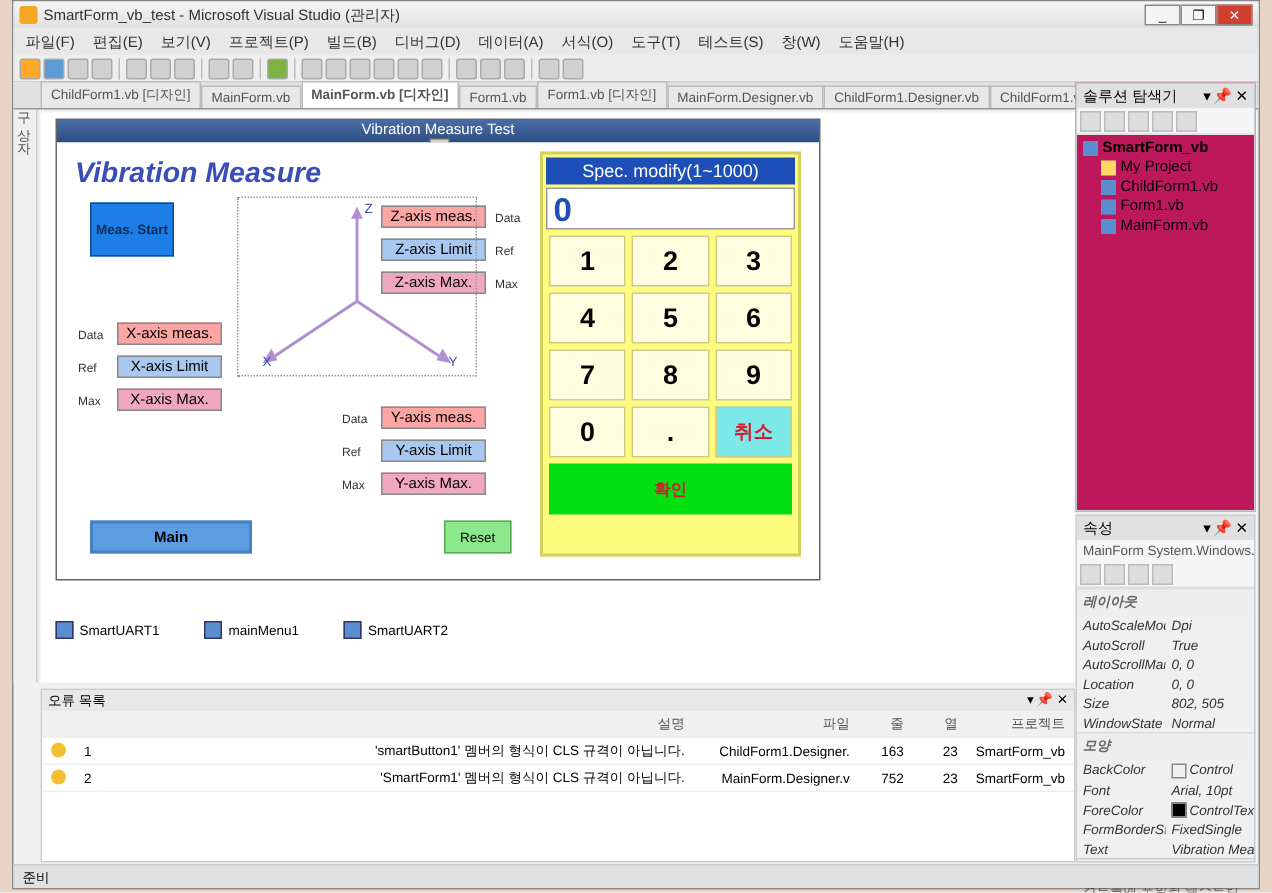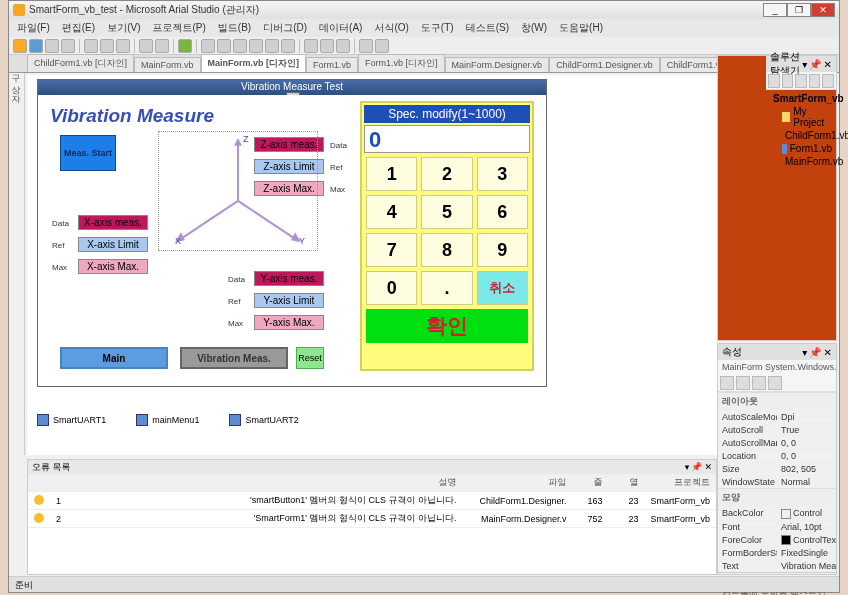"SmartForm_vb_test - Microsoft Arial" span.vs-title { text: Arial -> Visual }
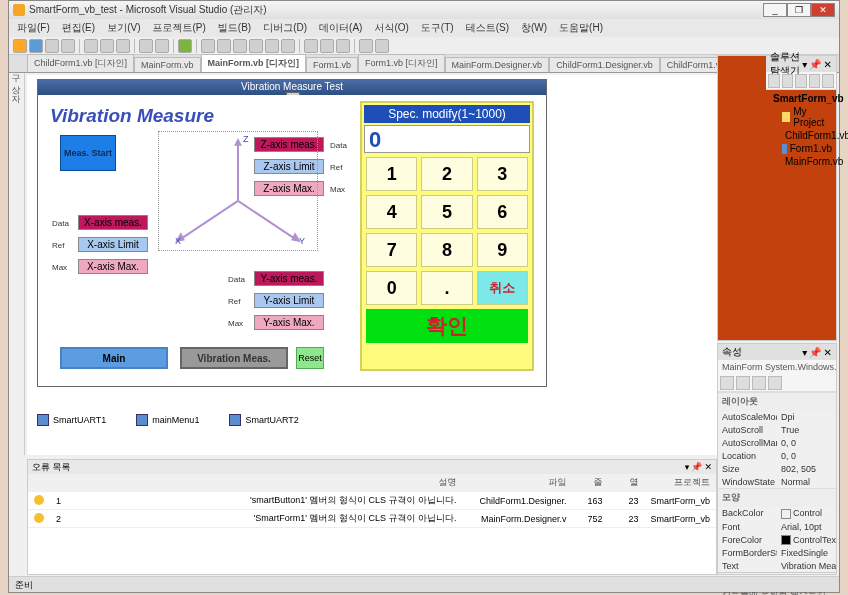"솔루션 탐색기" .right-panel { background: #c2410c -> #be185d; padding-left: 48px -> none }
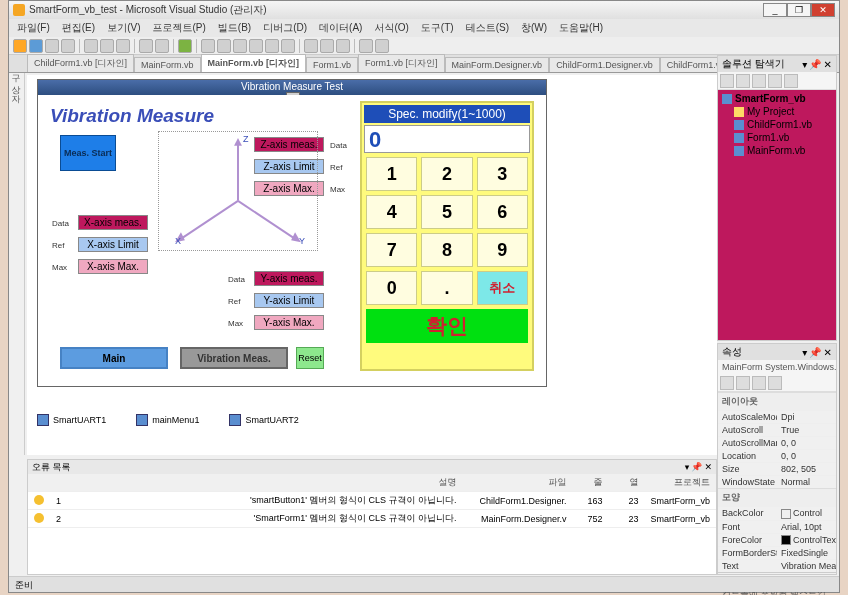"Z-axis meas." .green-box { background: #be185d -> #fca5a5 }
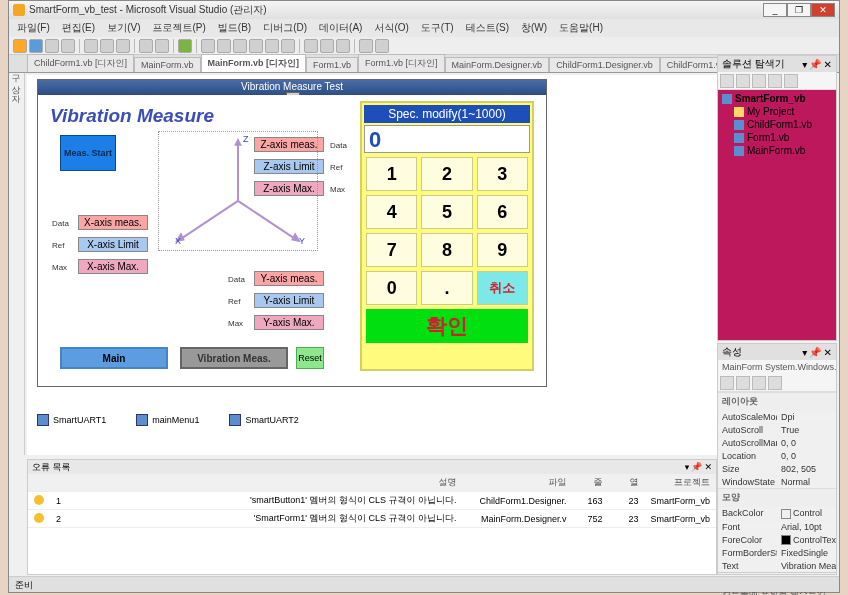"확인" .key-confirm { font-size: 21px -> 11px }
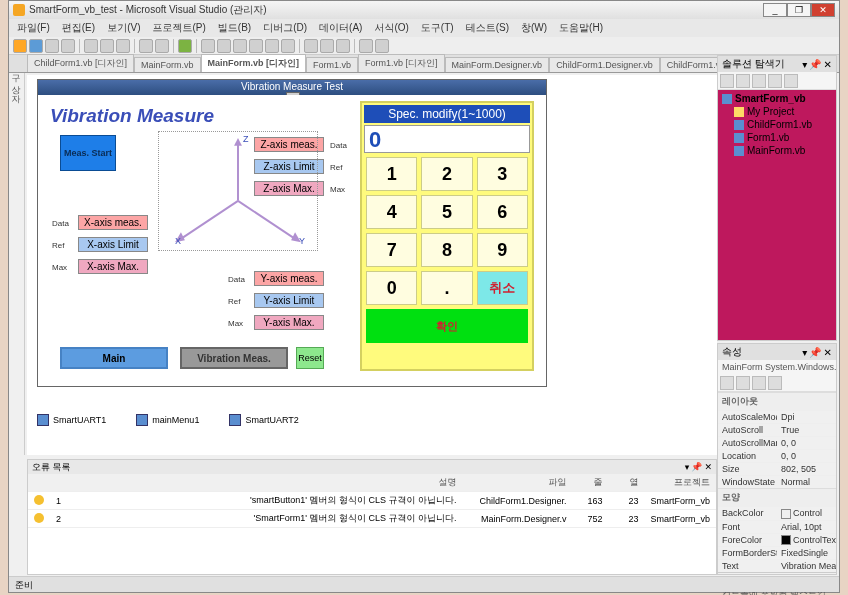"Vibration Meas." div.vib-btn { html: <div>Vibration Meas.</div> -> none }
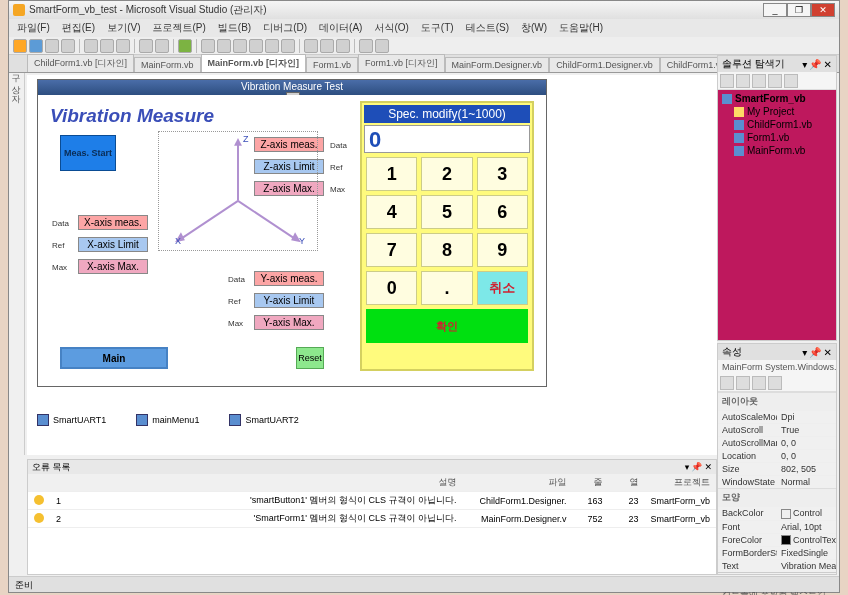"Reset" .reset-btn { width: 28px -> 45px }
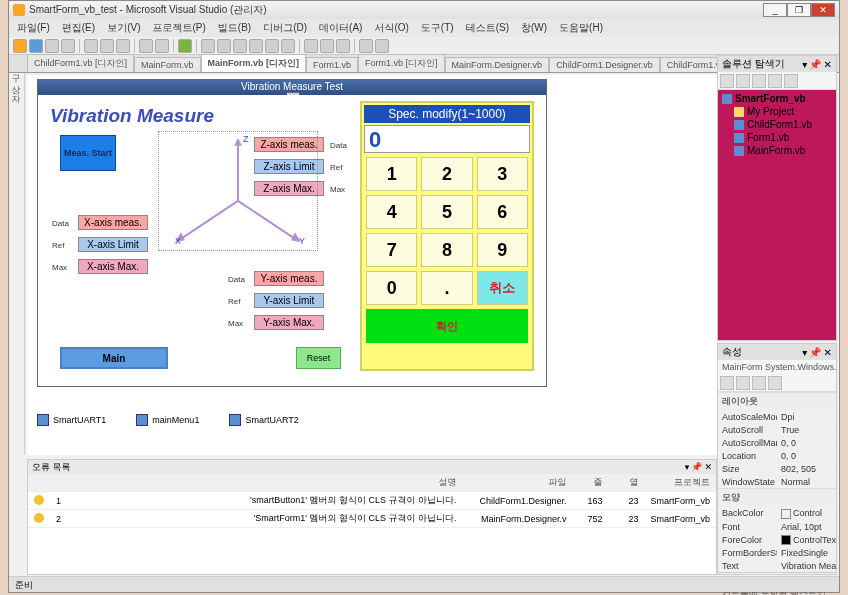"레이아웃" .props-grid { font-style: none -> italic }
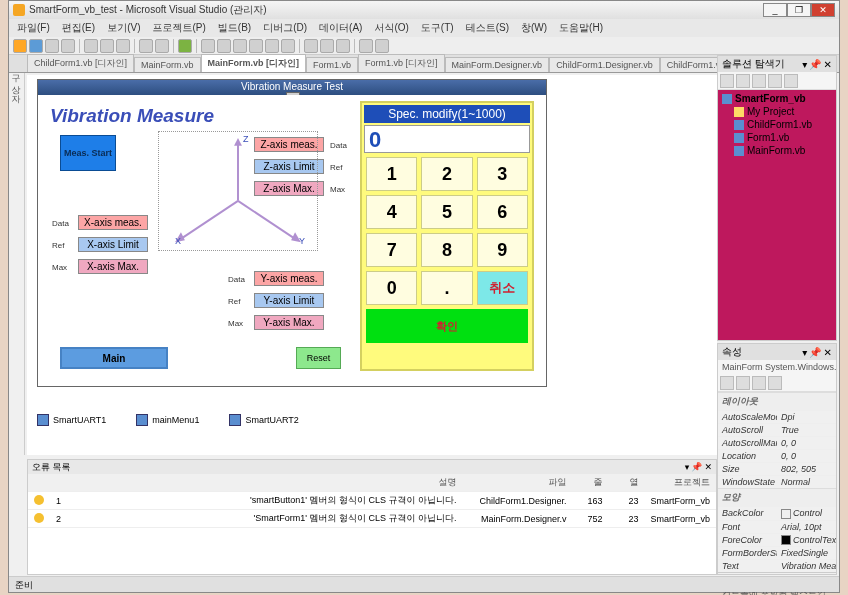"오류 목록" .error-header { align-items: center -> none }
